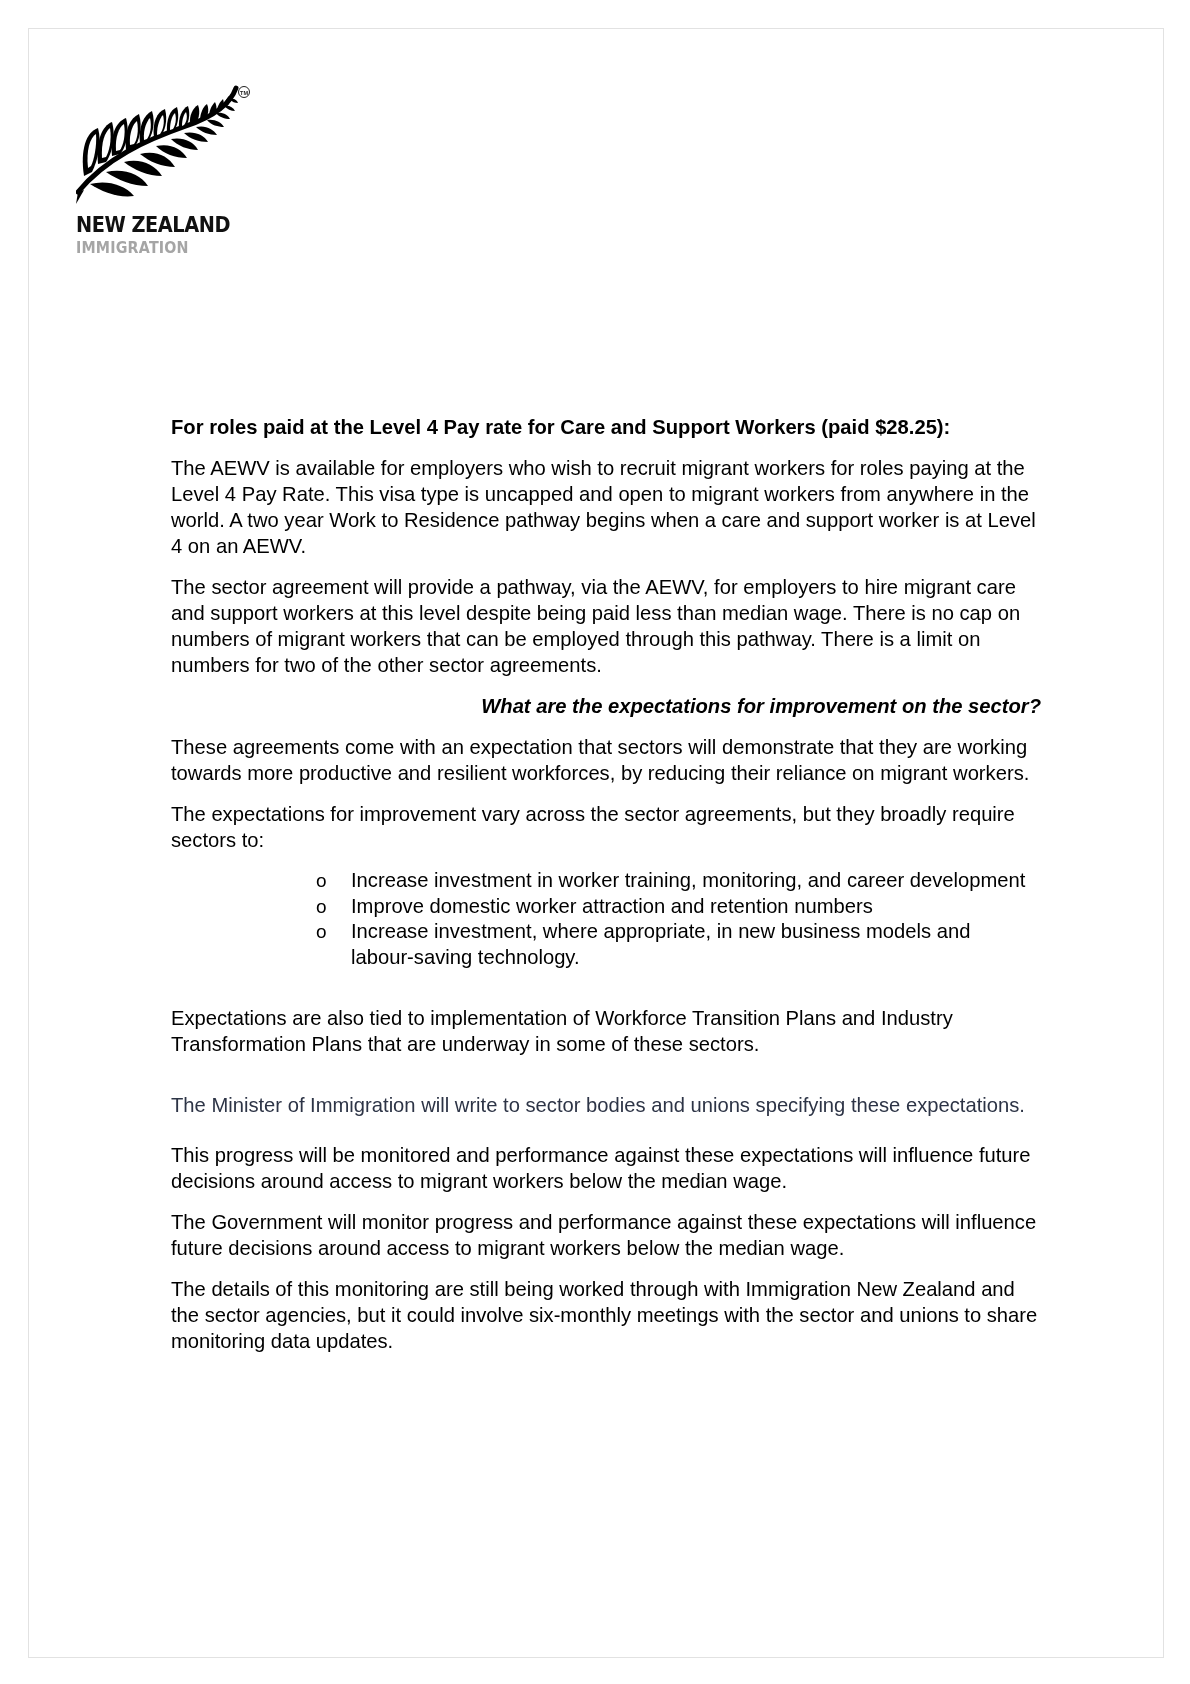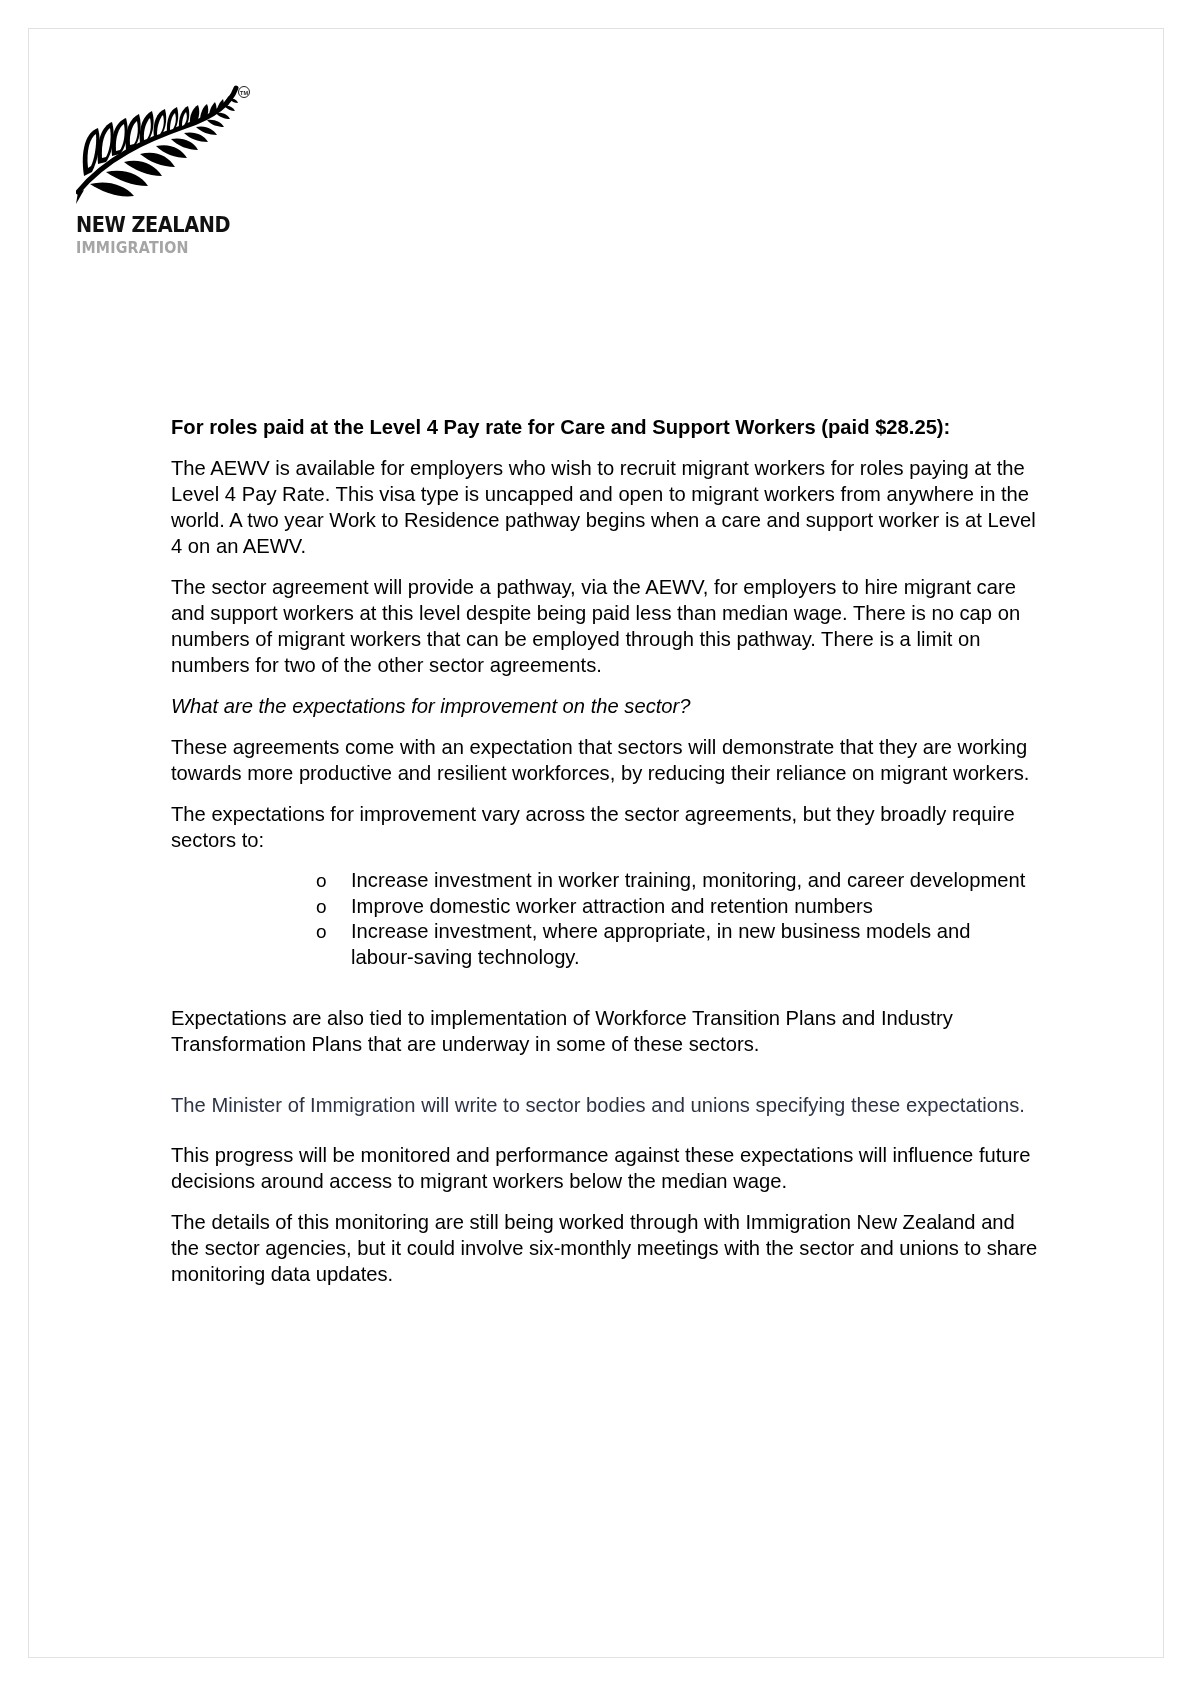"What are the expectations for" .h-bold-italic { font-weight: normal -> bold; text-align: none -> right }
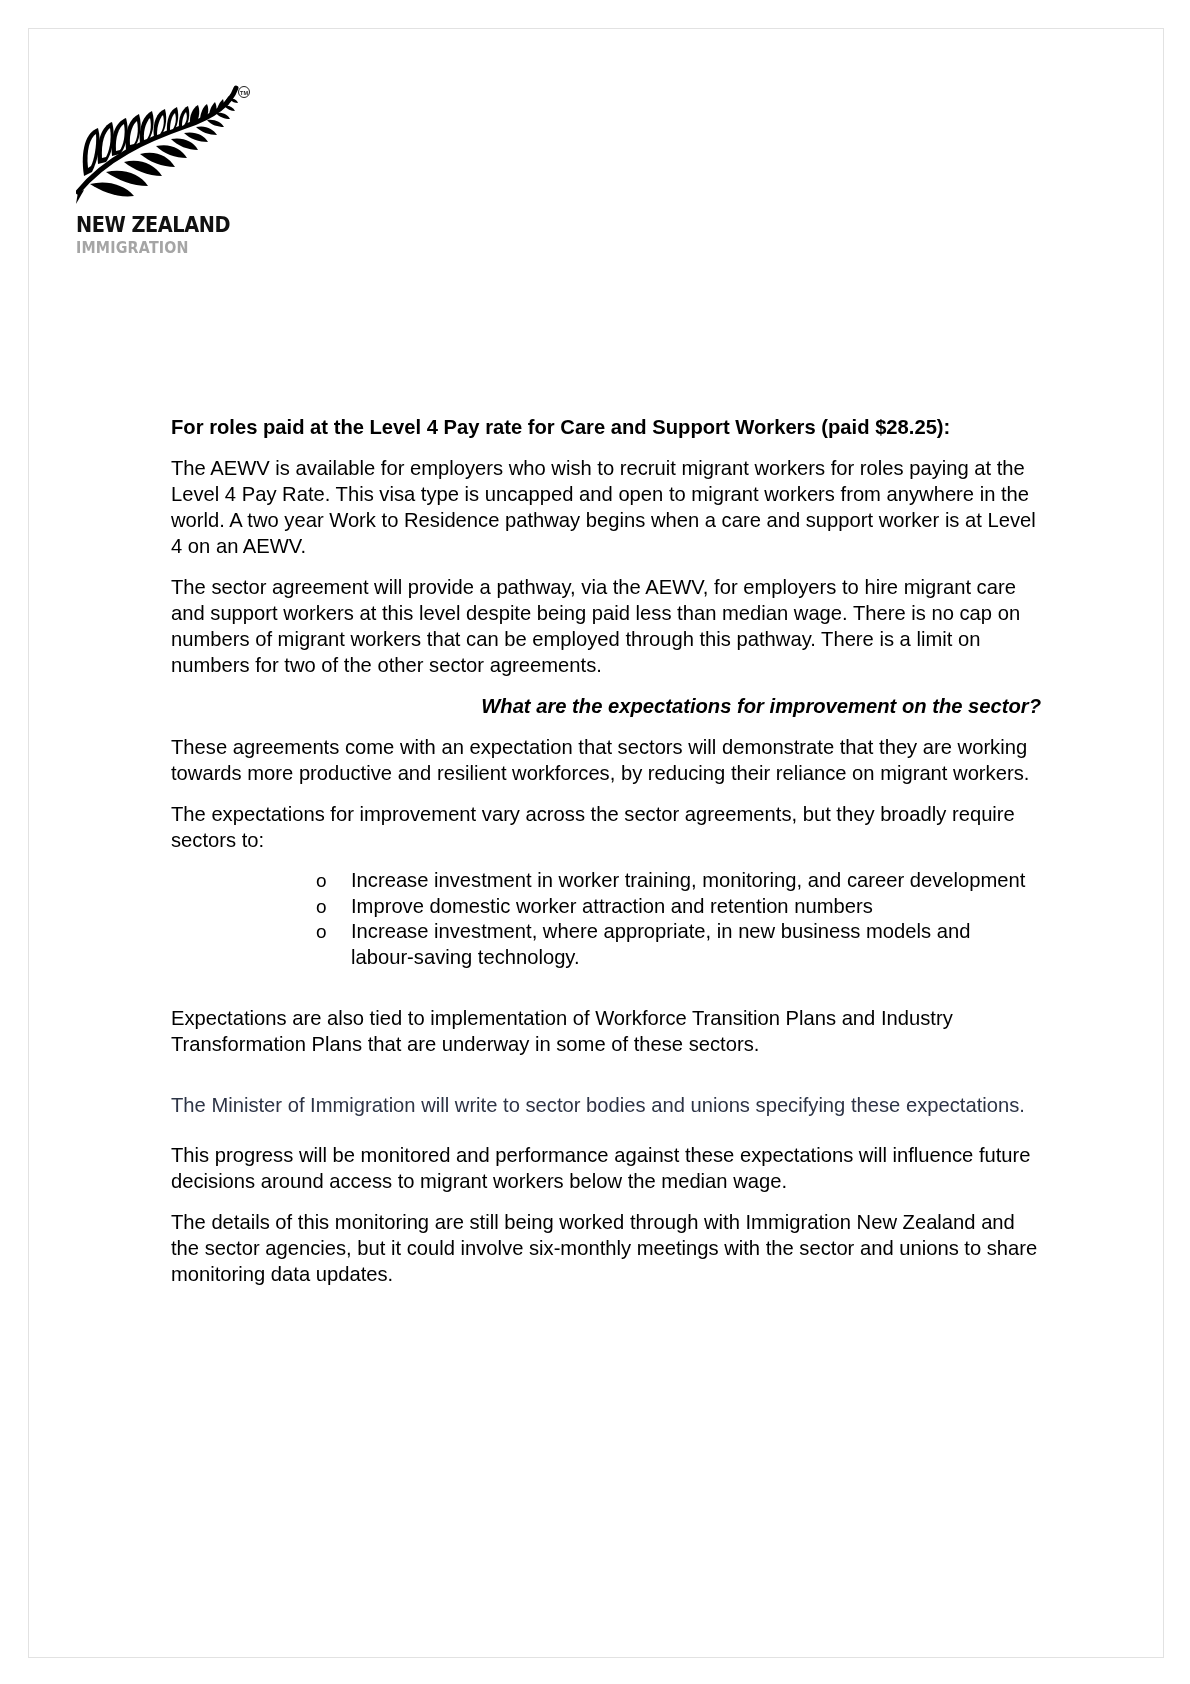"The Government will monitor progress" p.para { html: none -> <p>The Government will monitor progress and performance against these expectations will influence future decisions around access to migrant workers below the median wage.</p> }
